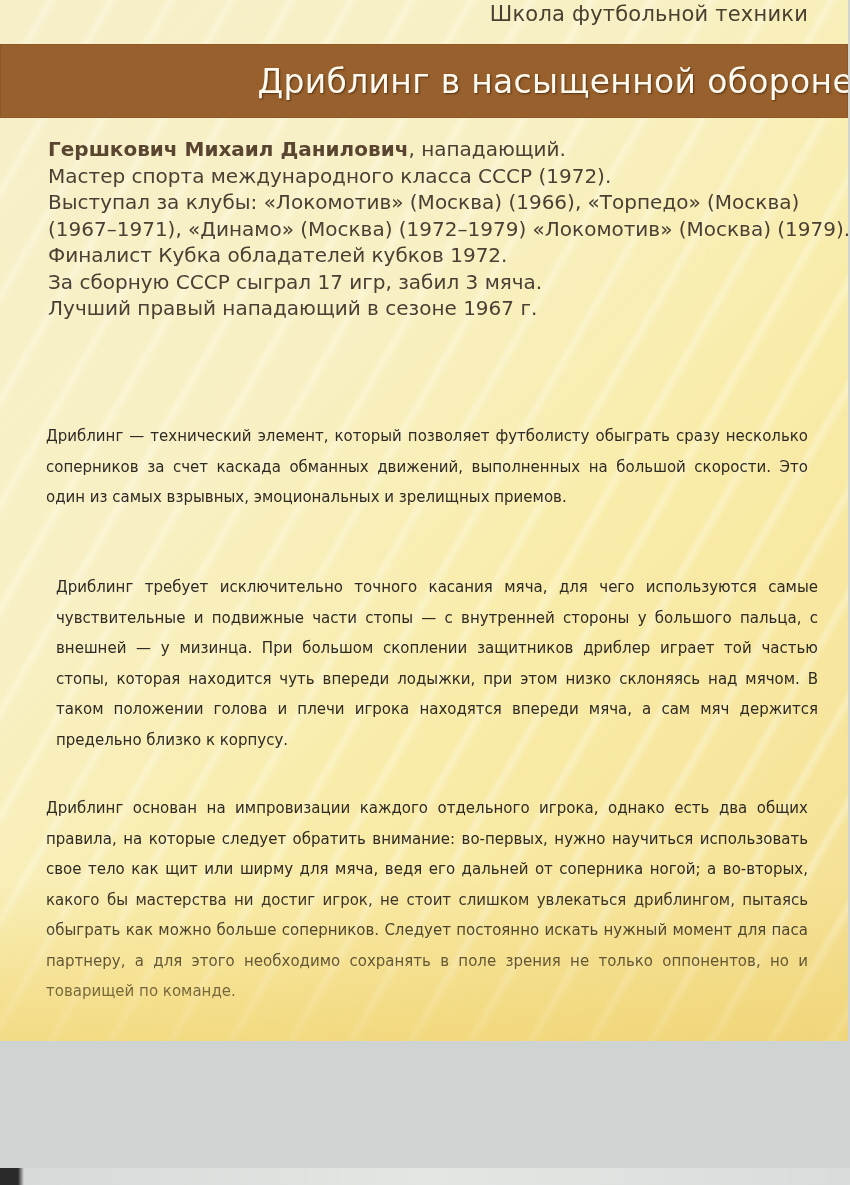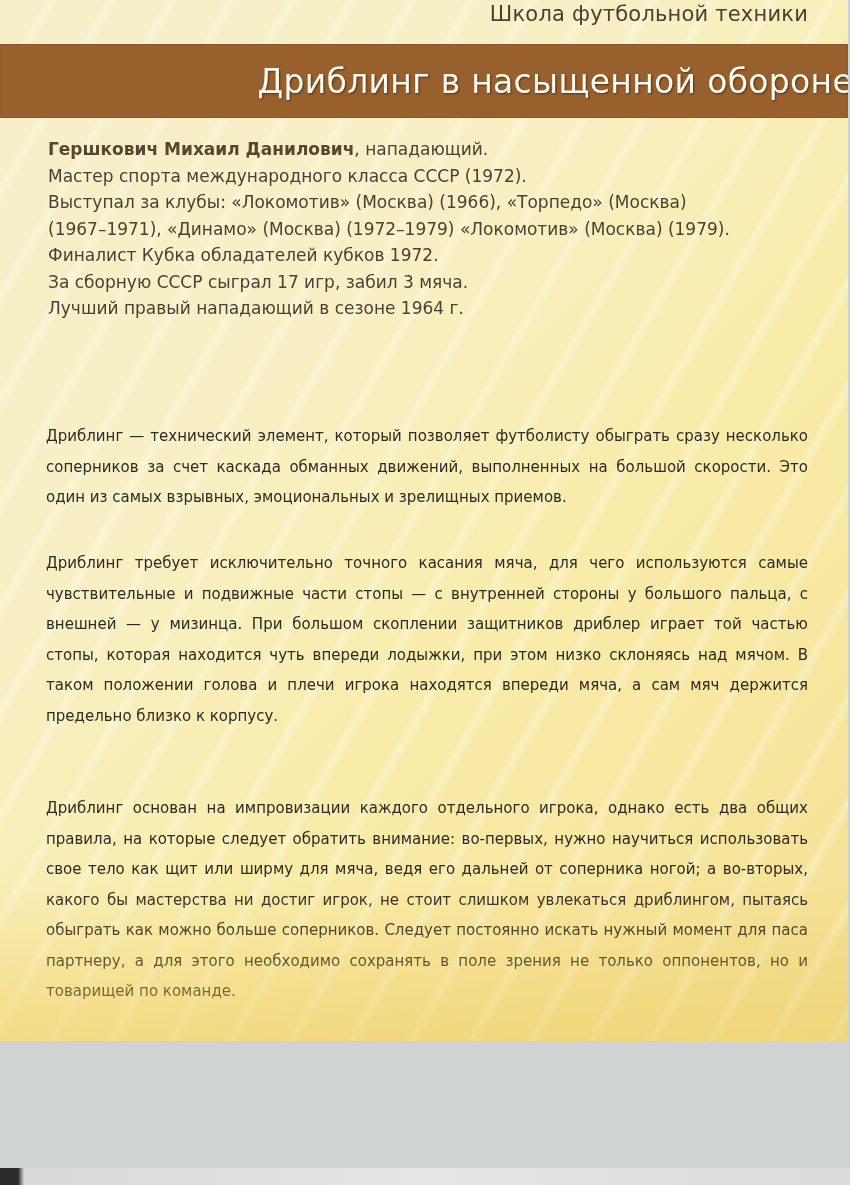"Гершкович Михаил Данилович, нападающий." .bio { font-size: 17px -> 20px }
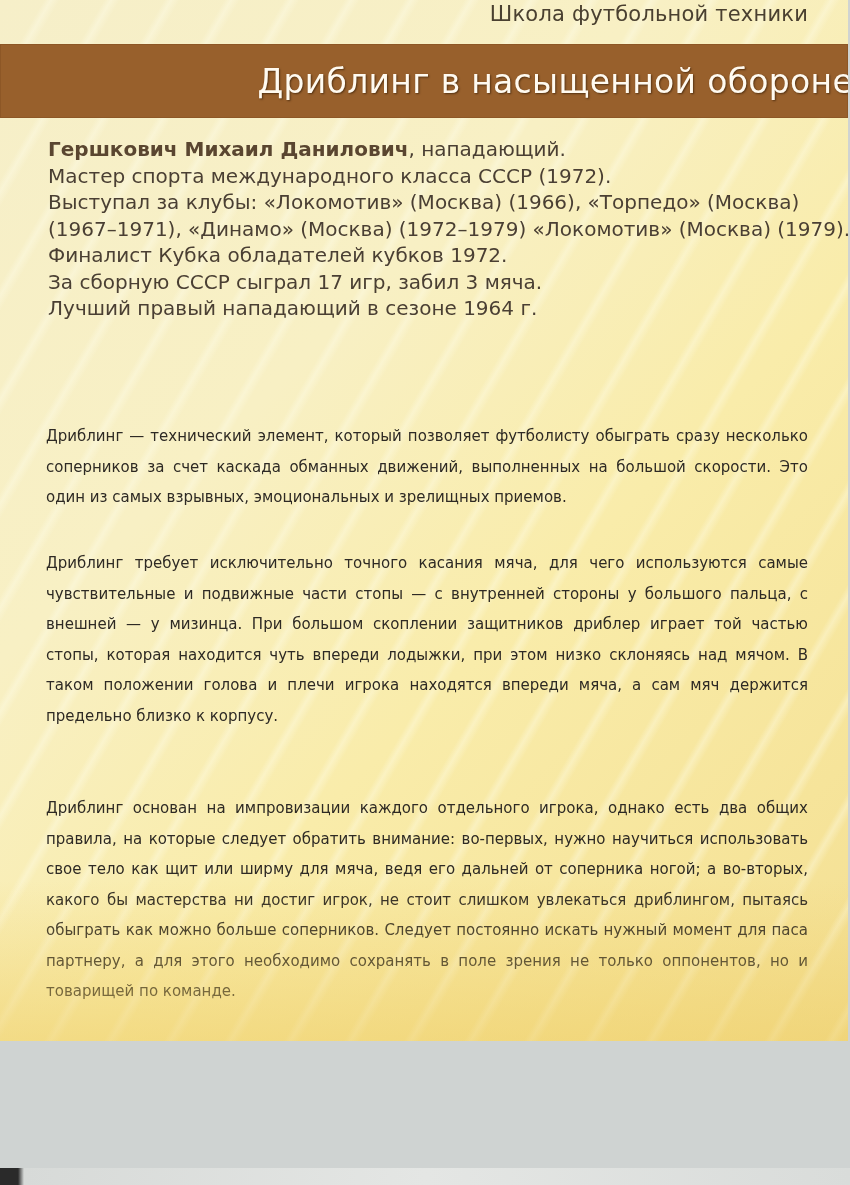"Лучший правый нападающий в сезоне" span.line { text: 1964 -> 1967 }
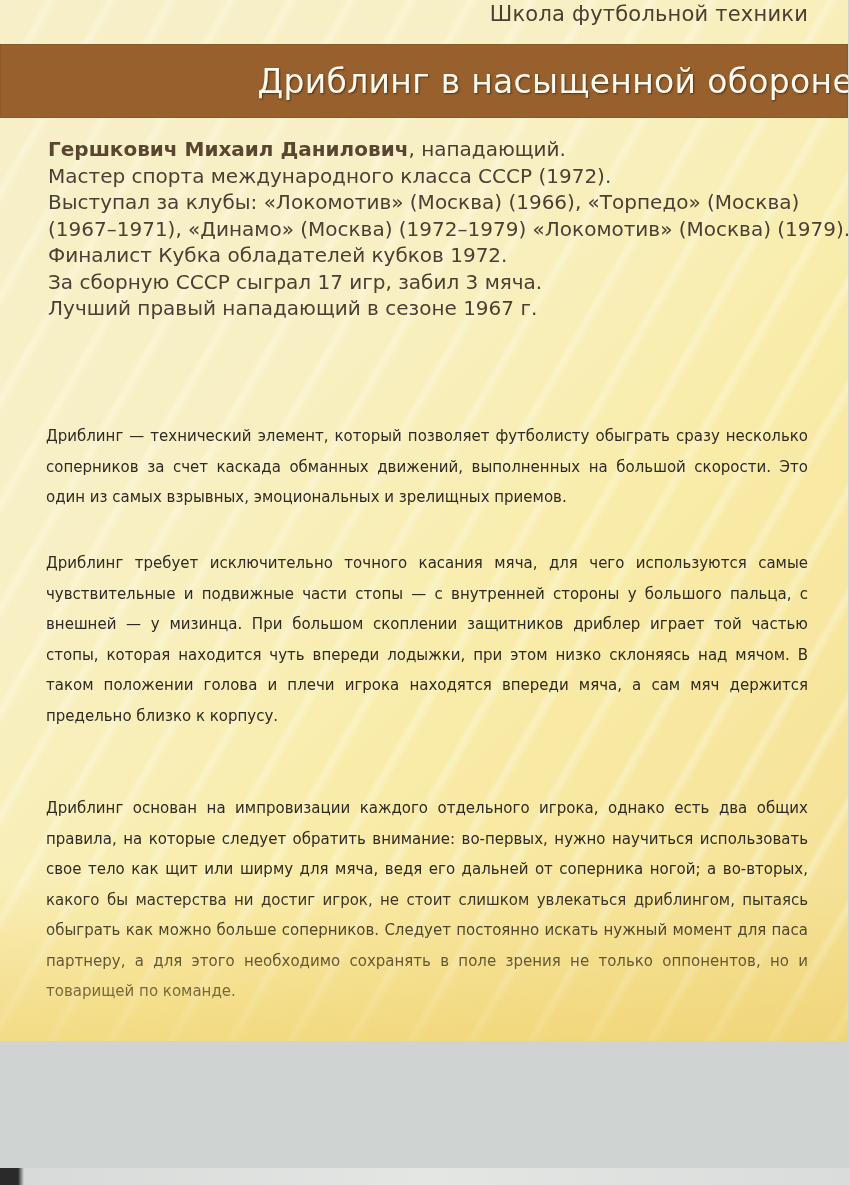"Дриблинг требует исключительно точного" .p2 { margin-left: none -> 10px; top: 548px -> 572px }
